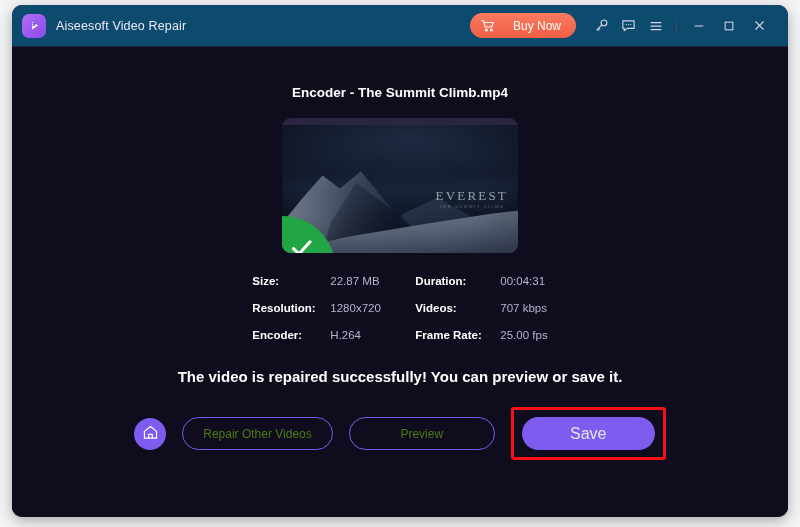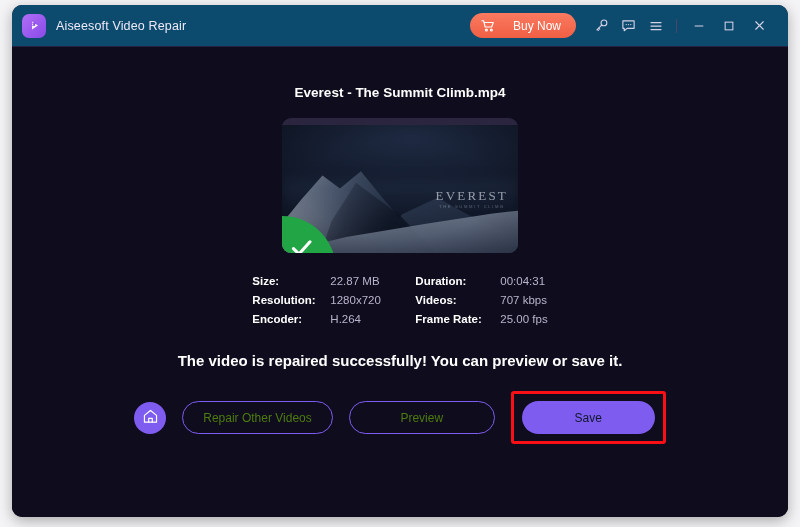"Everest - The Summit Climb.mp4" div.file-title { text: Everest -> Encoder }
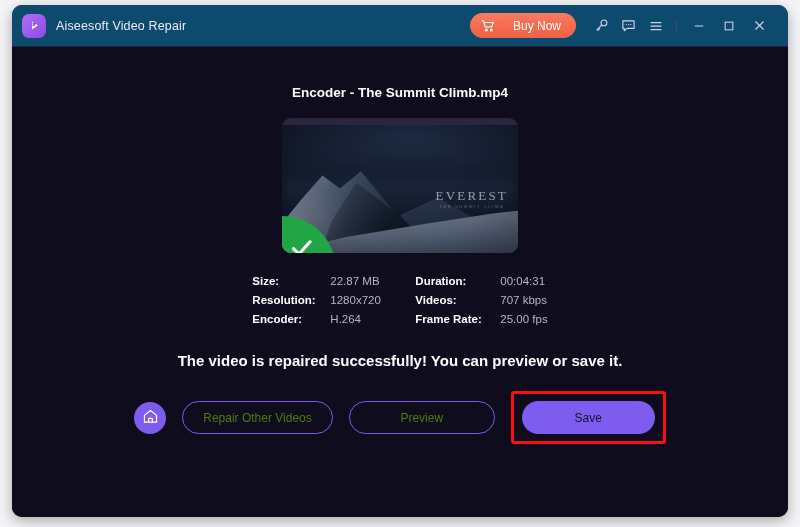"Size:" .meta { row-gap: 7px -> 15px }
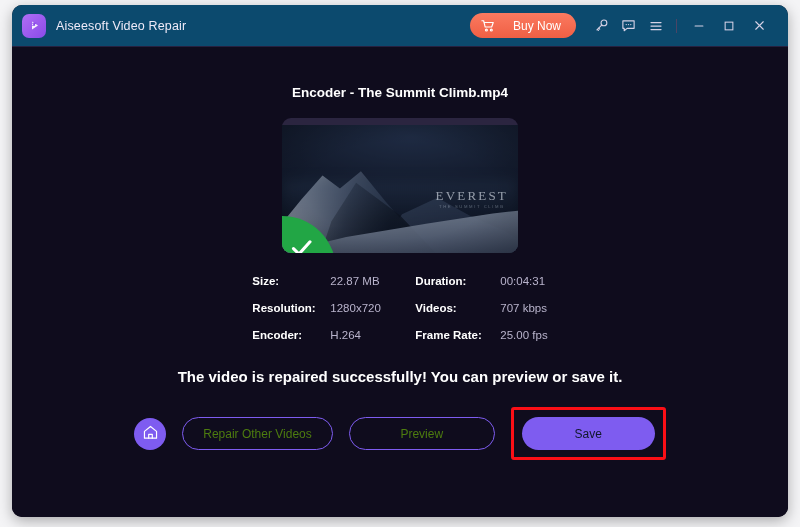"Save" .pill-solid { color: #0f172a -> #e5e5e5; font-size: 12px -> 16px }
